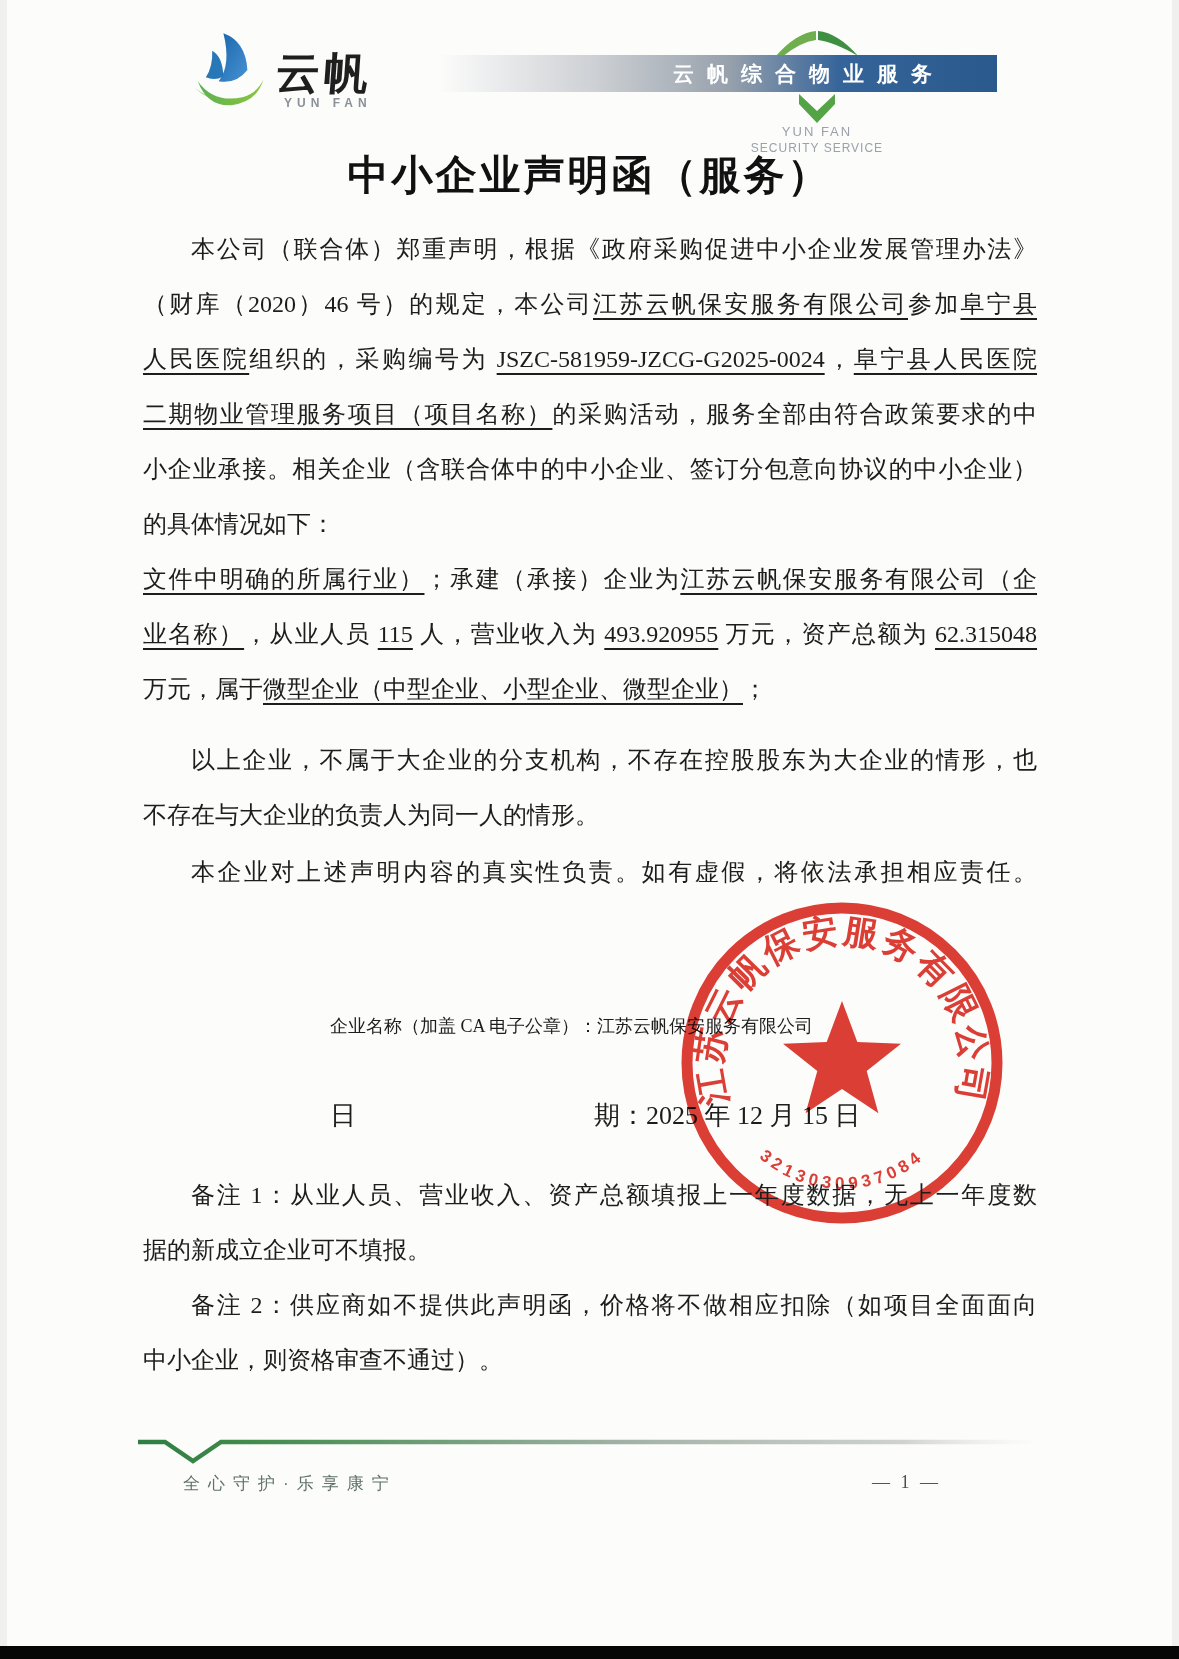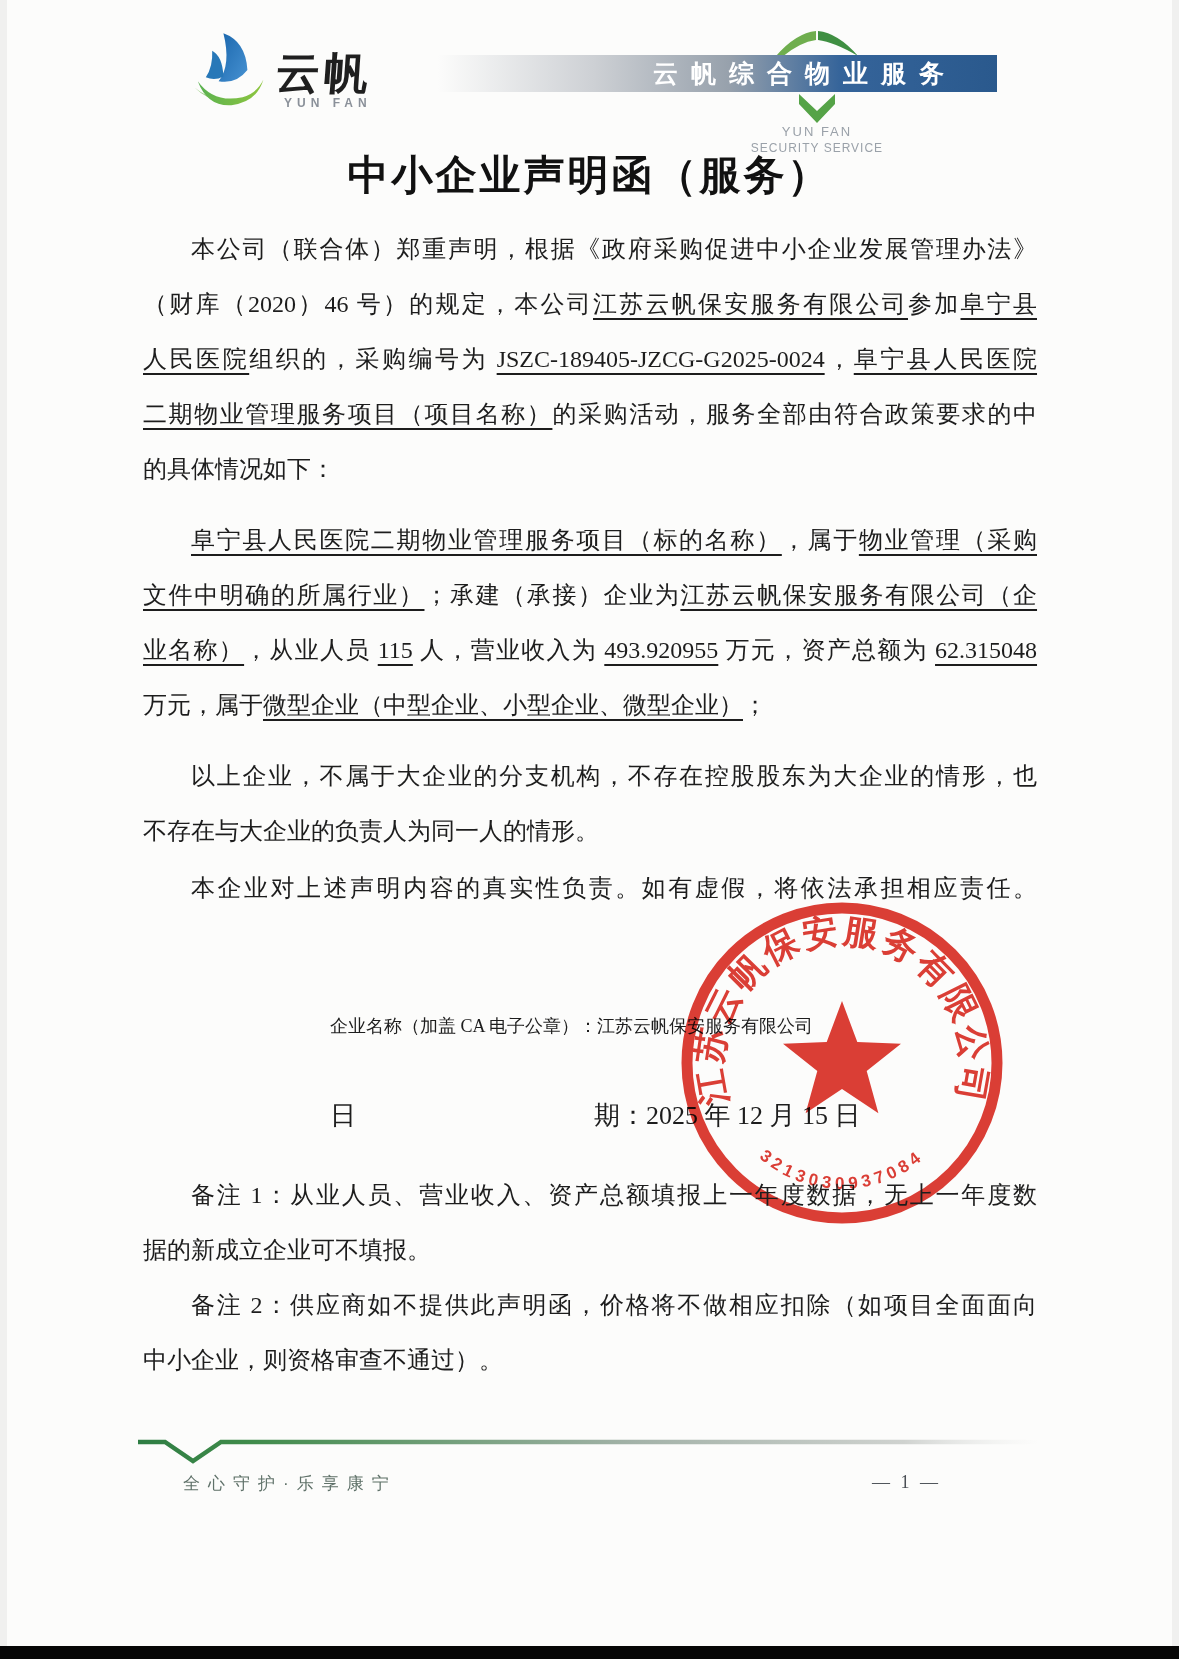"云帆综合物业服务" .banner-text { font-size: 25px -> 21px; padding-right: 40px -> 52px }
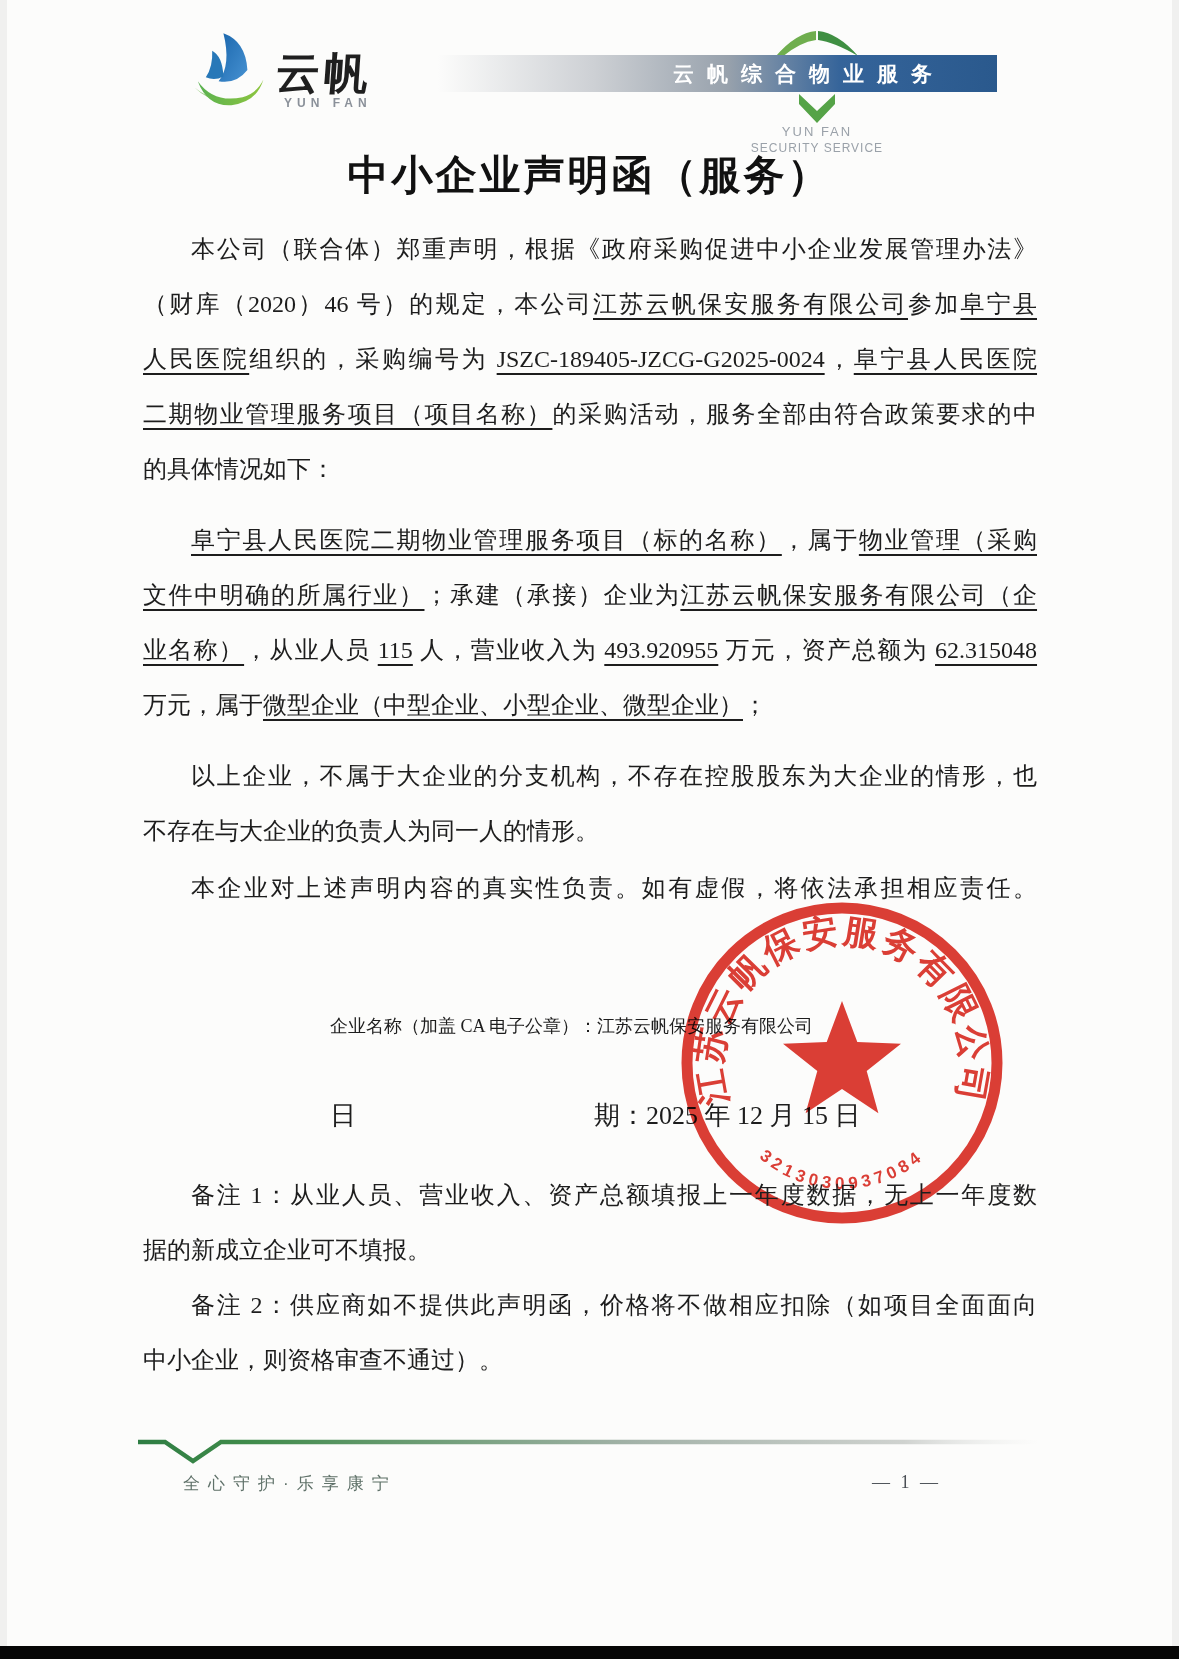"JSZC-189405-JZCG-G2025-0024" span.u { text: JSZC-189405-JZCG-G2025-0024 -> JSZC-581959-JZCG-G2025-0024 }
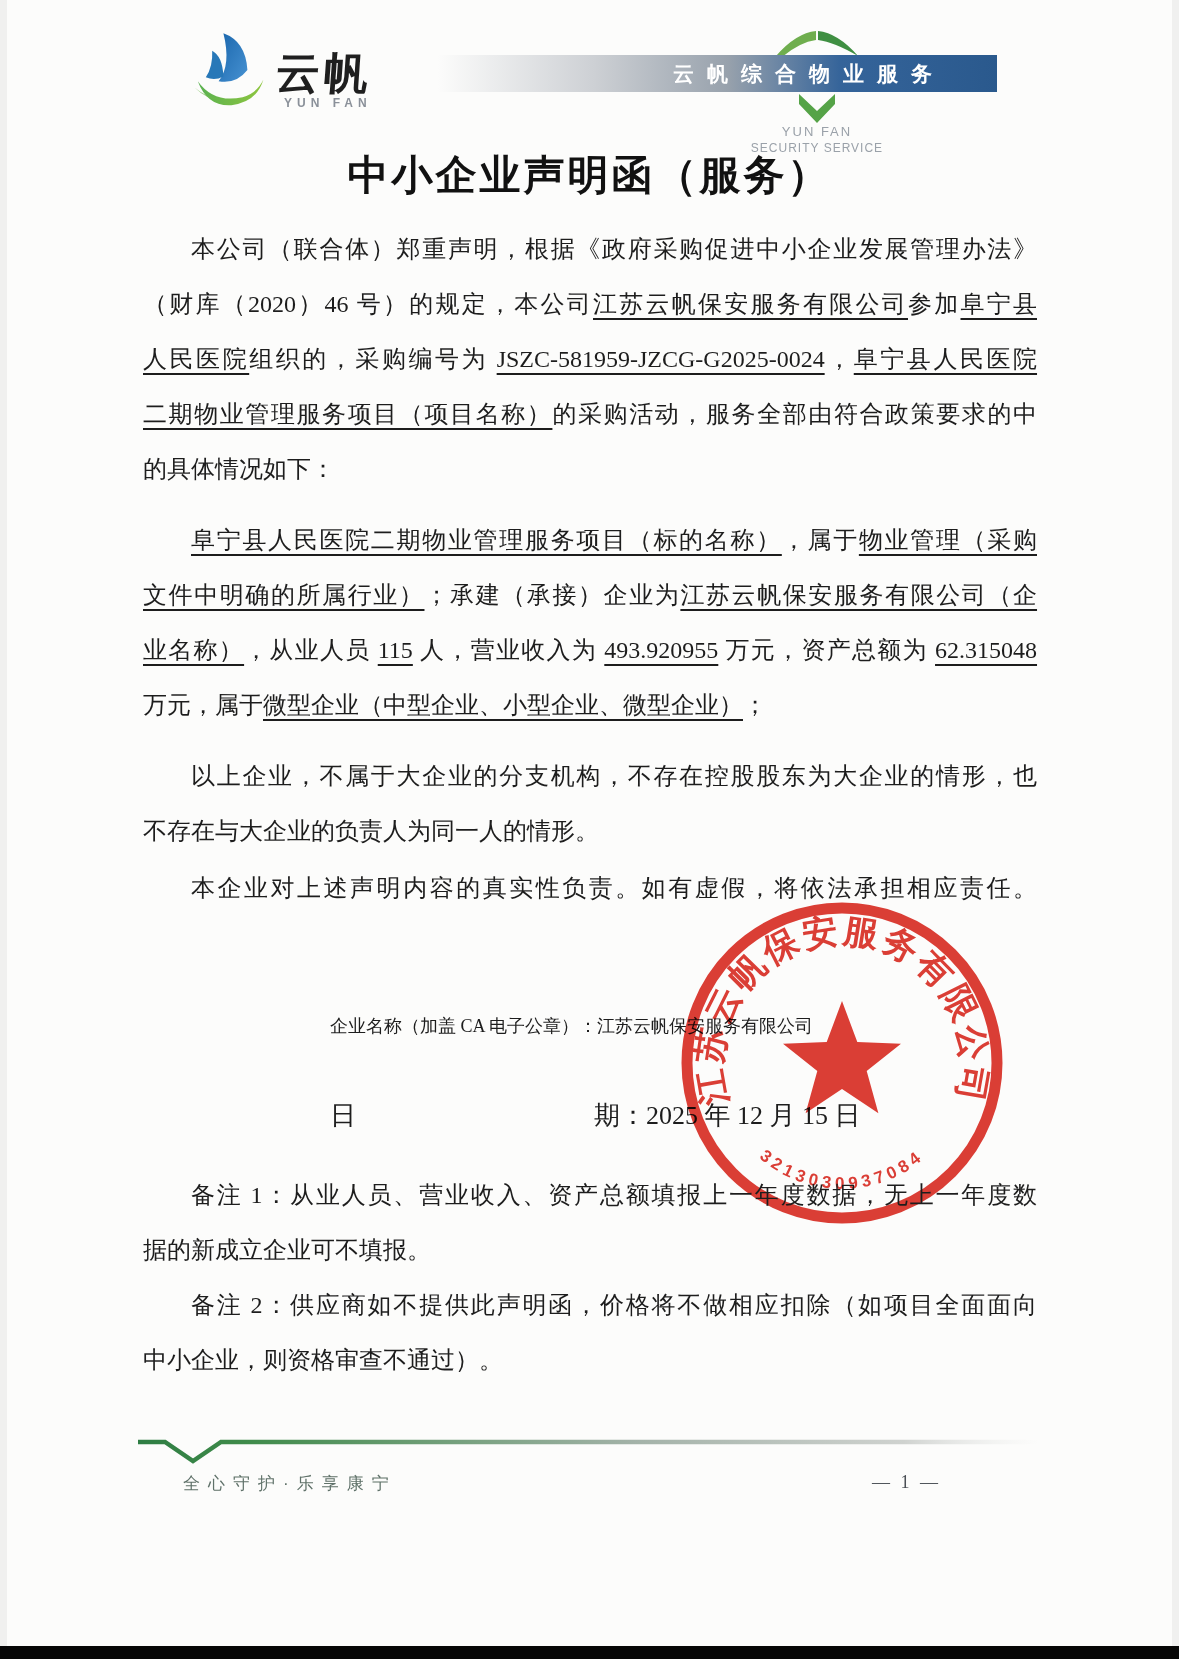"小企业承接。相关企业（含联合体中的中小企业、签订分包意向协议的中小企业）" div.bline { html: none -> <div><span>小企业承接。相关企业（含联合体中的中小企业、签订分包意向协议的中小企业）</span></div> }
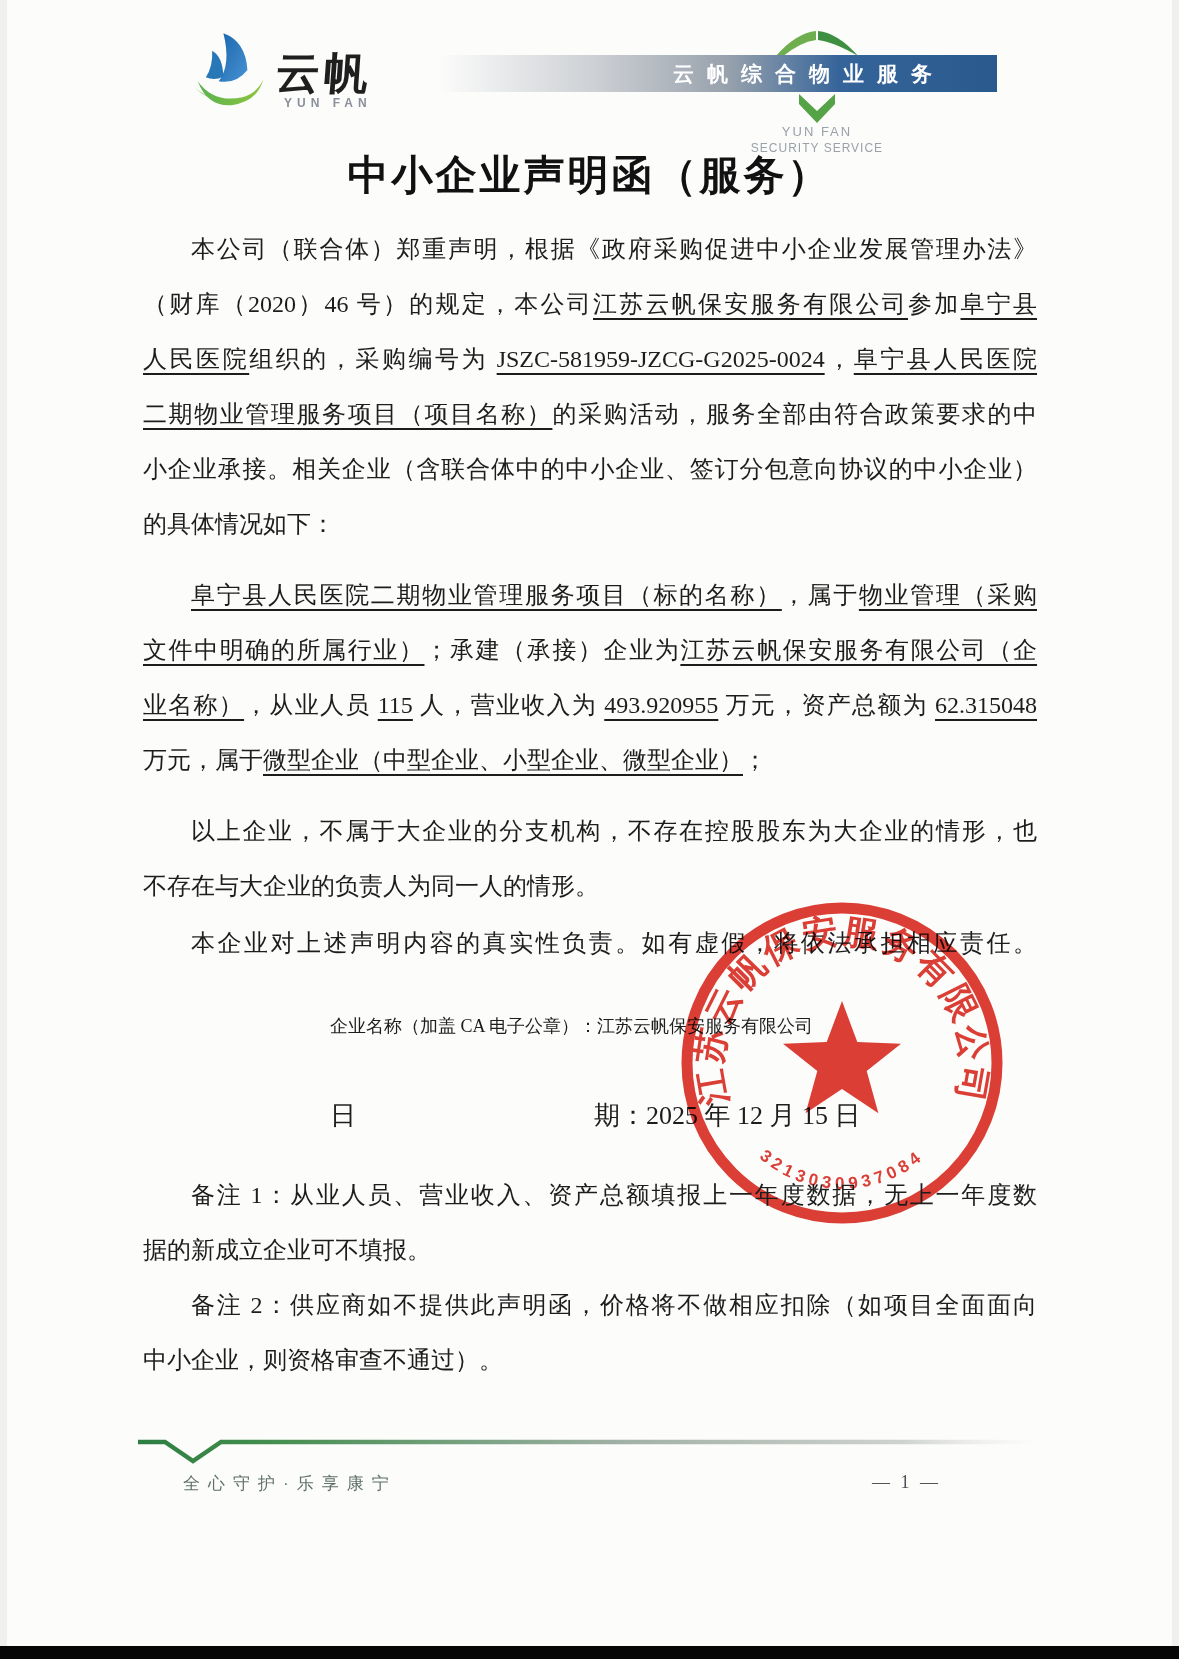"阜宁县人民医院二期物业管理服务项目（标的名称），属于物业管理（采购" div.bline { html: <div><span>阜宁县人民医院二期物业管理服务项目（标的名称）</span><span>，属于</span><span>物业管理（采购</span></div> -> none }
